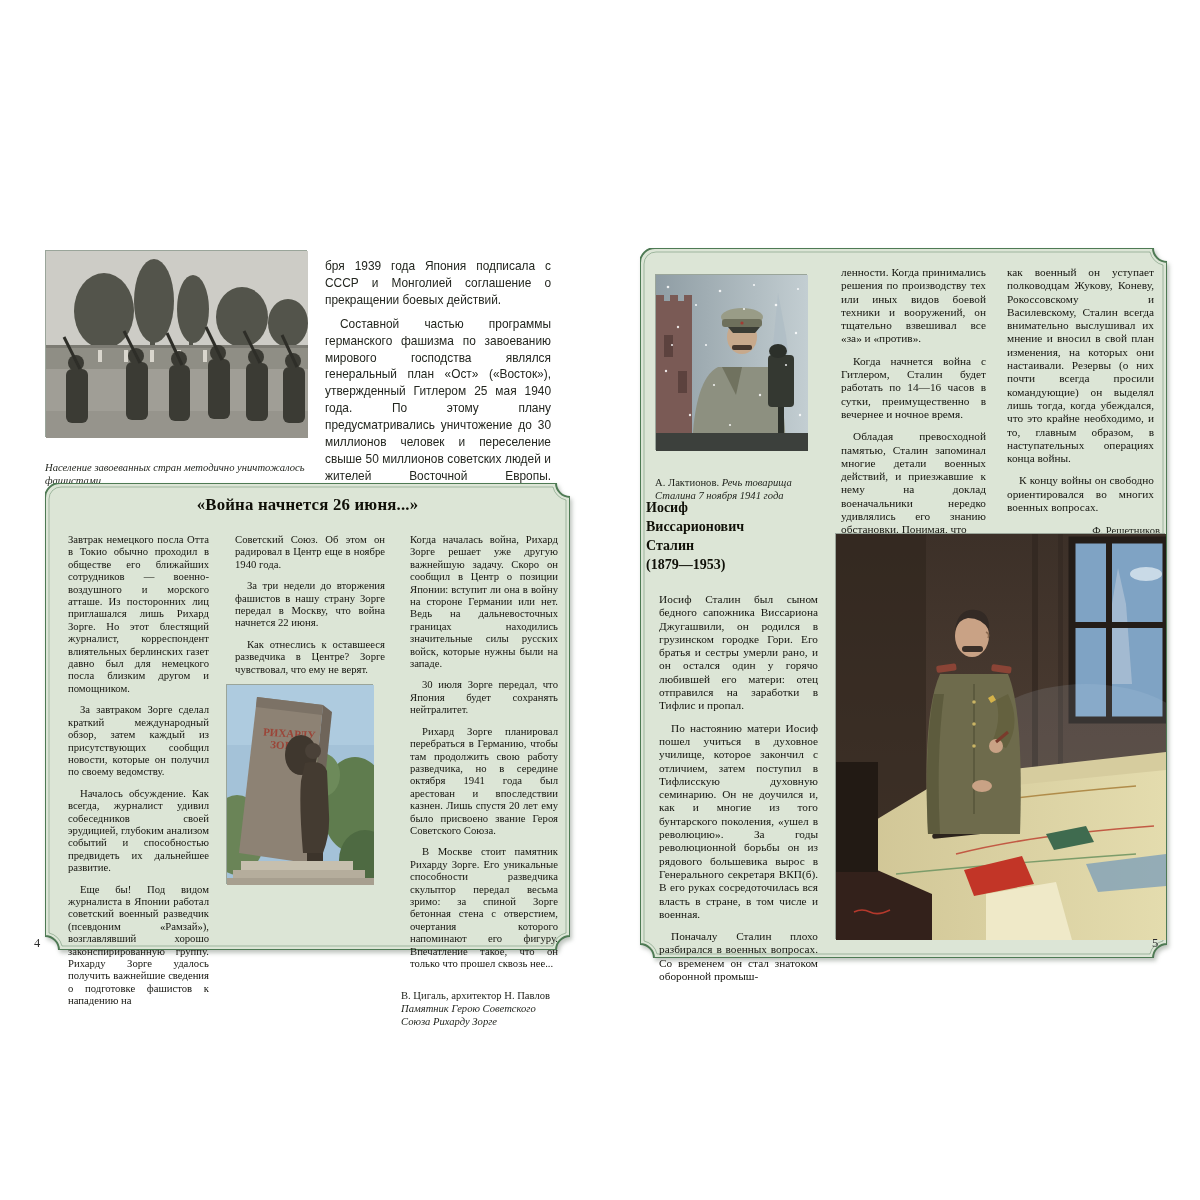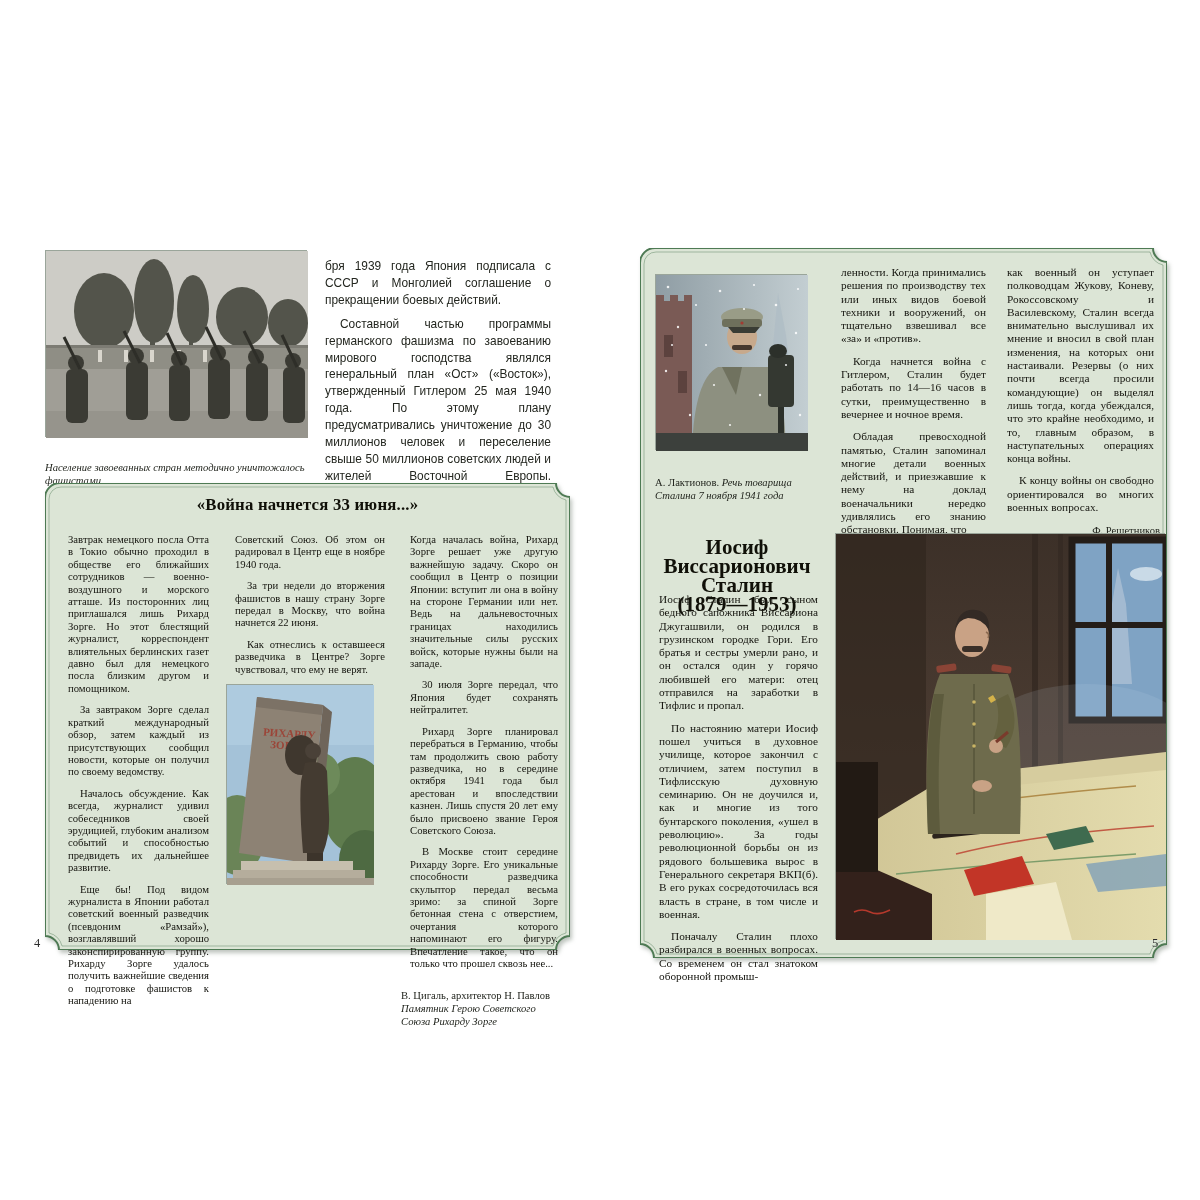"«Война начнется 33 июня...»" div.abs { text: 33 -> 26 }
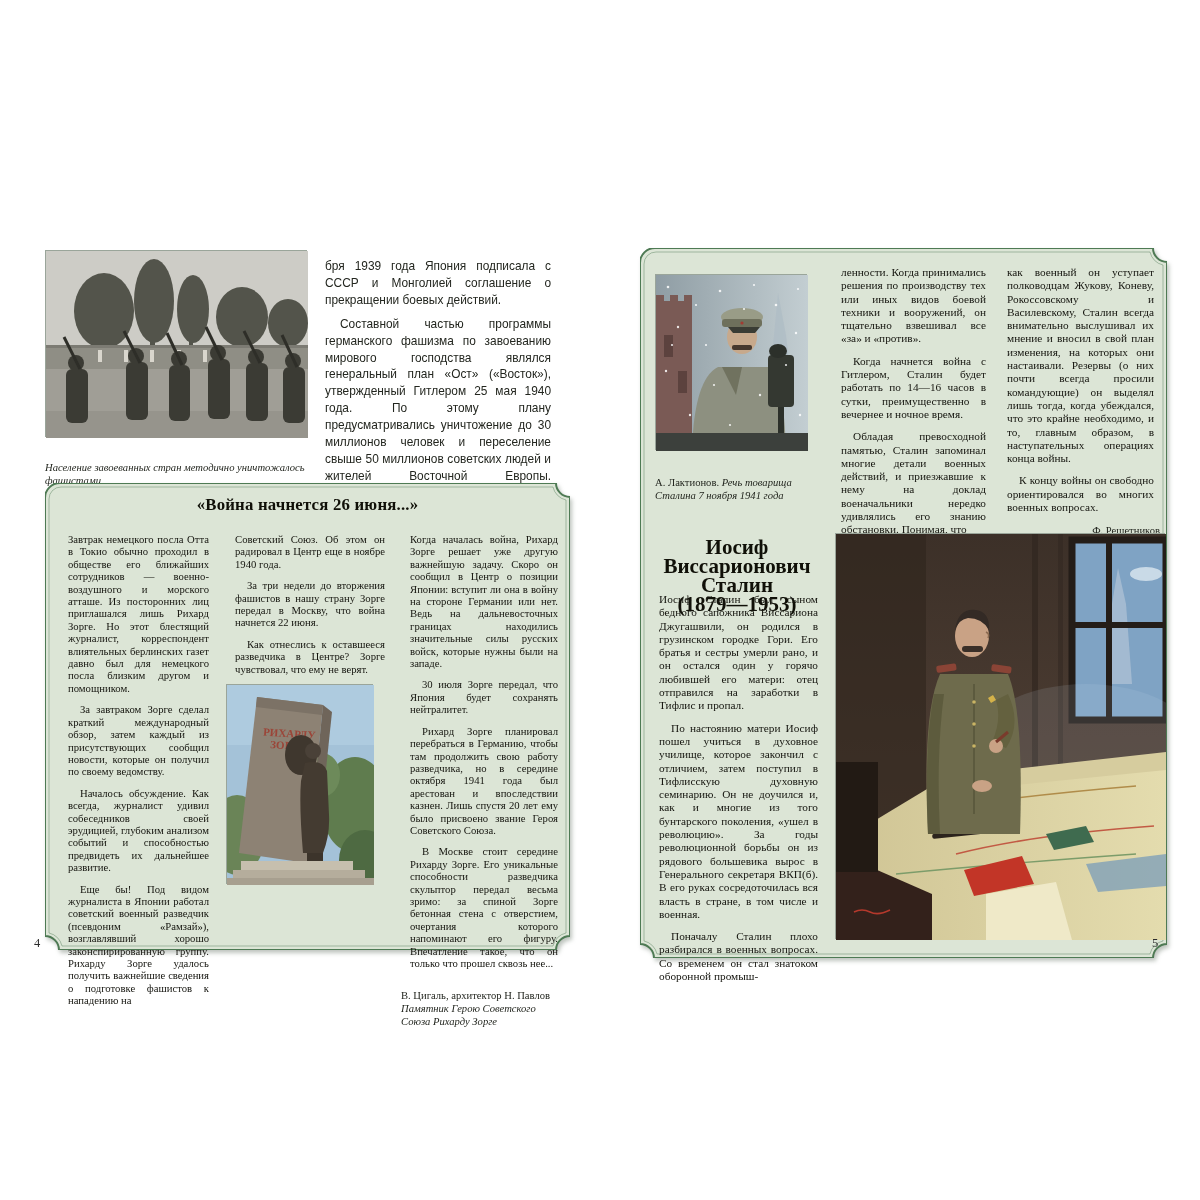"Иосиф" .r-heading { font-size: 21px -> 14px; margin-top: 40px -> none; text-align: center -> none }
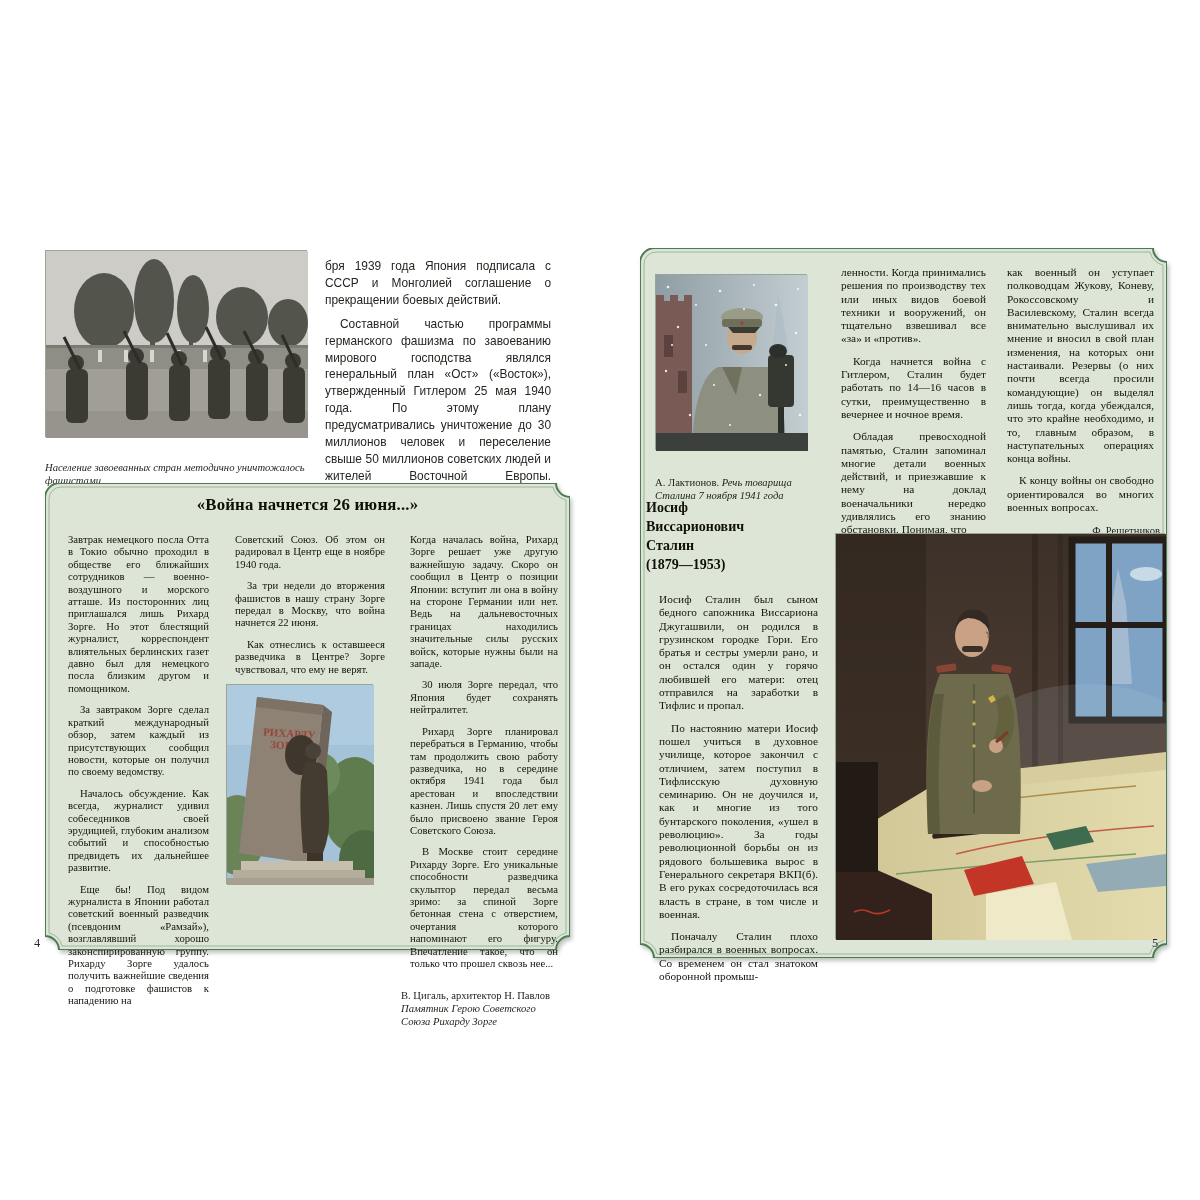"В Москве стоит середине Рихарду" p { text: середине -> памятник }
